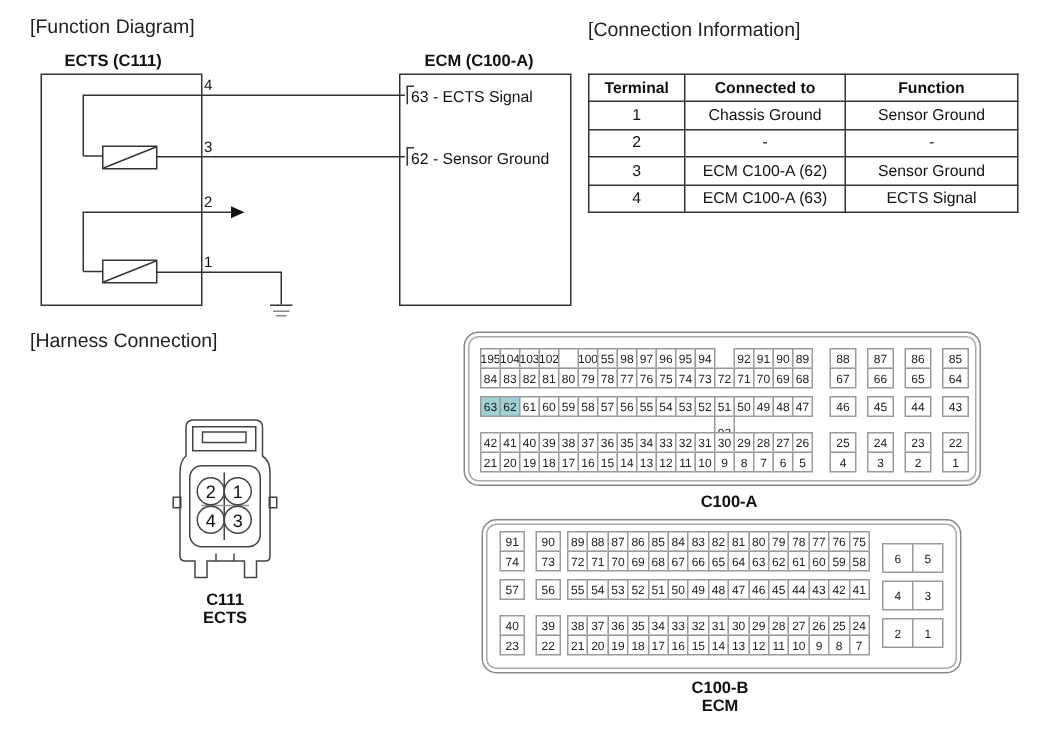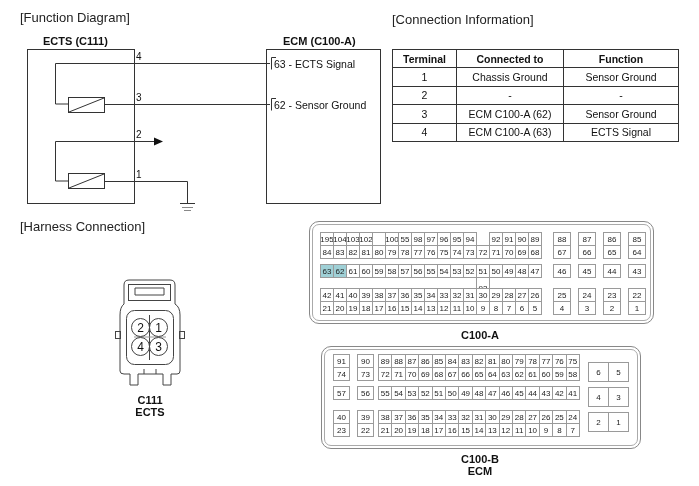"C100-A" div.abs { text-align: none -> right }
